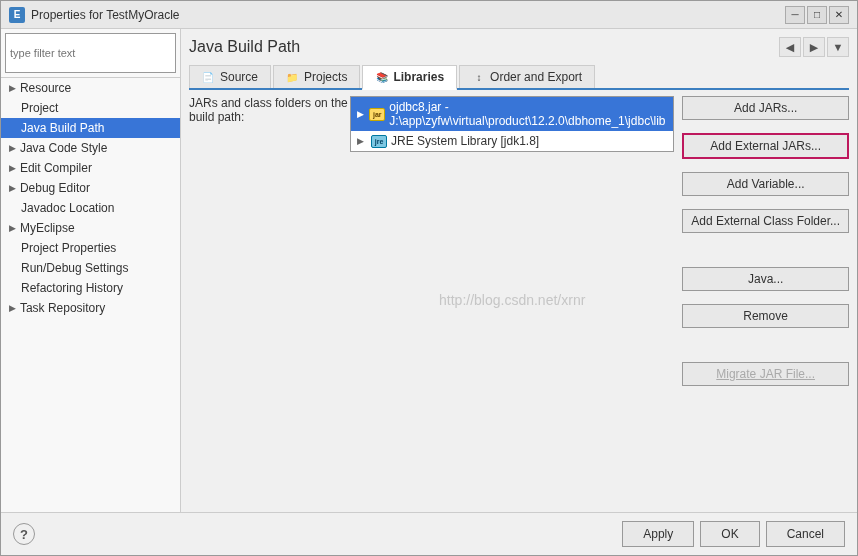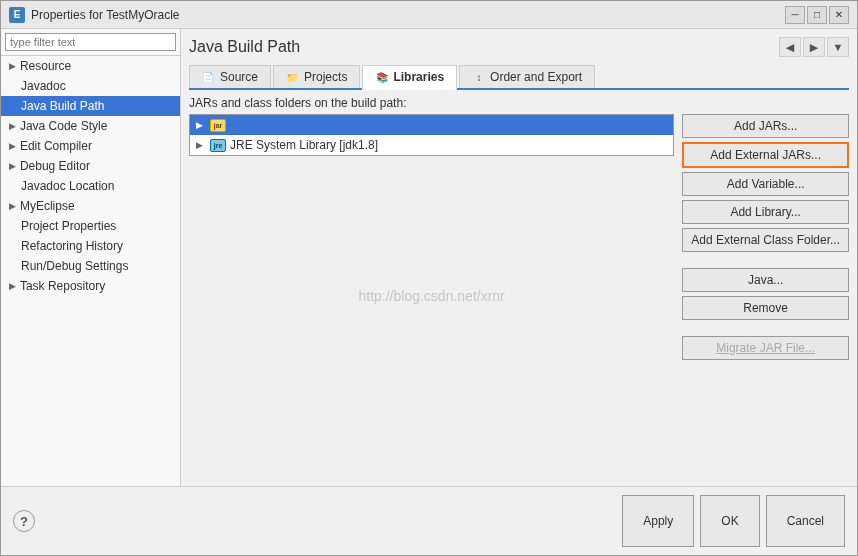"type filter text" .filter-input { height: 18px -> 40px }
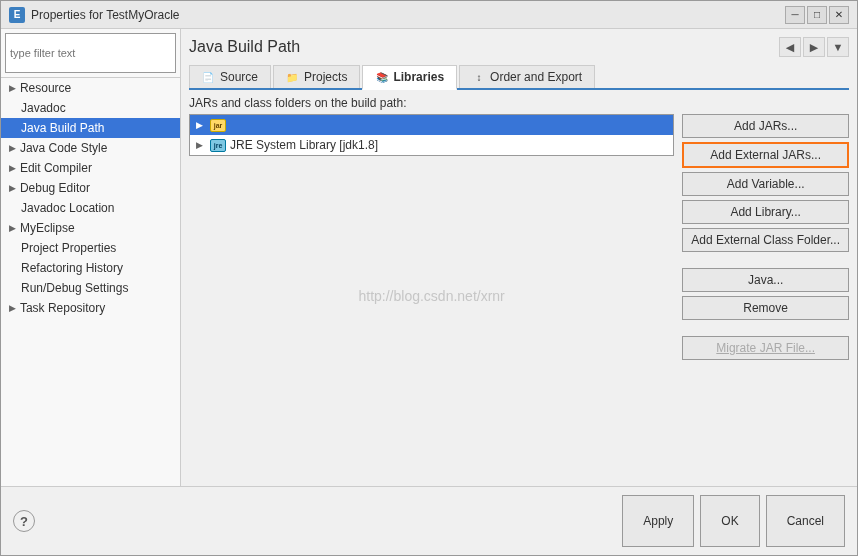"Javadoc" span { text: Javadoc -> Project }
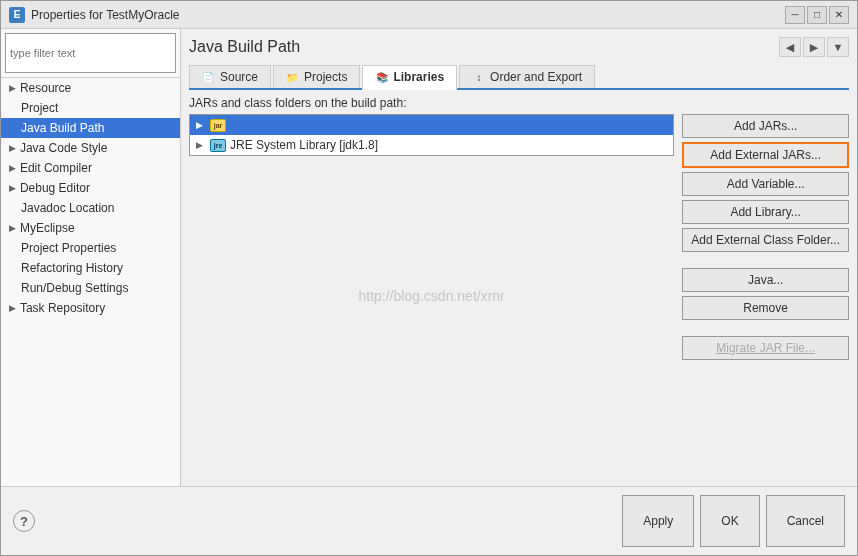"JARs and class folders on" .build-path-content { flex-direction: column -> none }
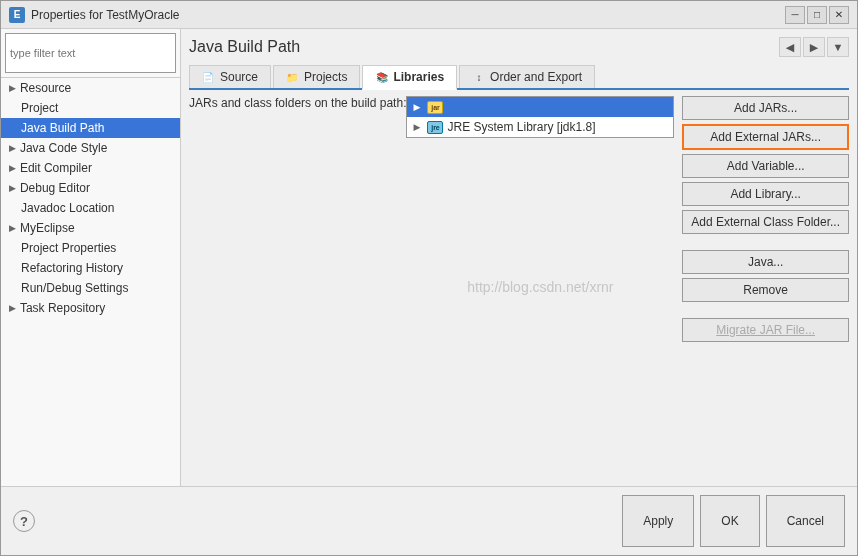"ojdbc8.jar -" span { html: none -> <span>ojdbc8.jar - J:\app\zyfw\virtual\product\12.2.0\dbhome_1\jdbc\lib</span> }
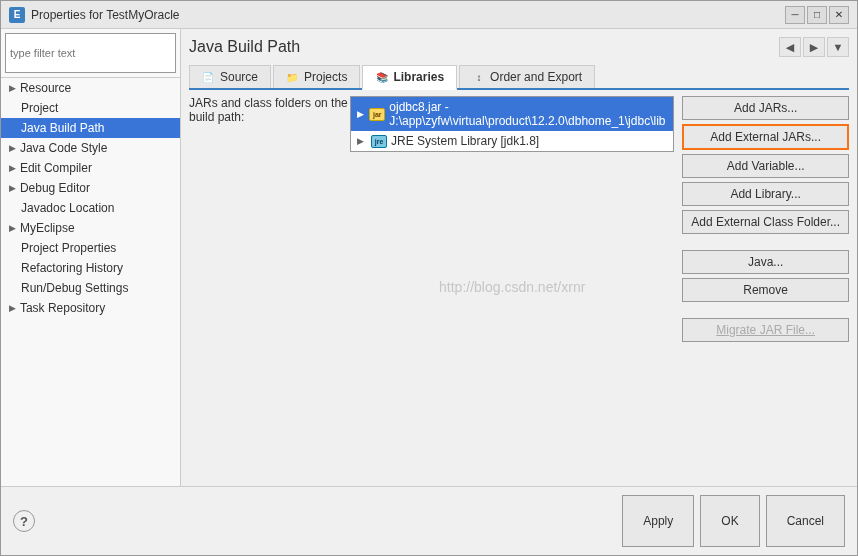"Add JARs..." .right-buttons { gap: 4px -> 13px }
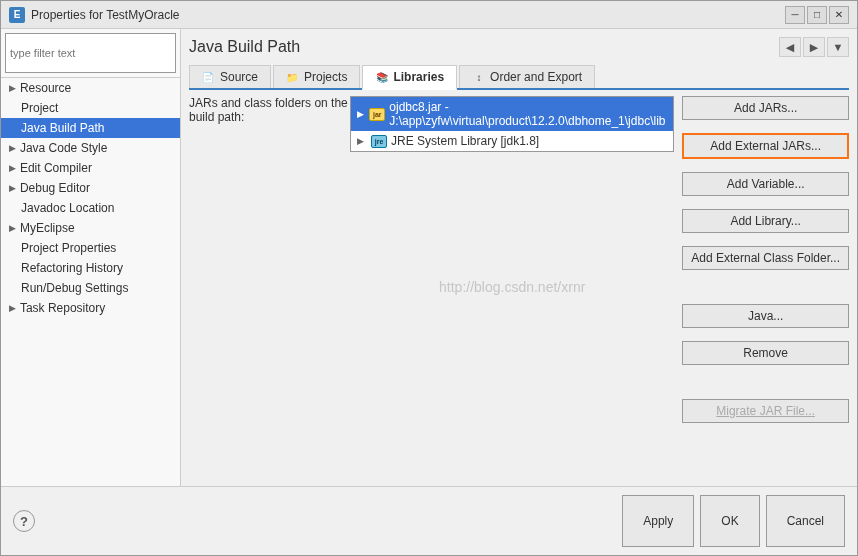"Add External JARs..." .action-btn.highlighted { border: 2px solid #f97316 -> 2px solid #be185d }
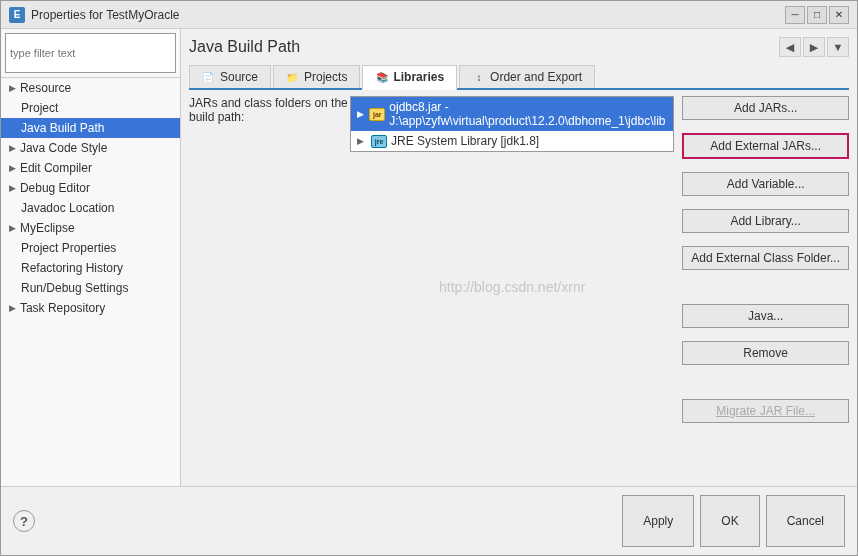"Add Library..." button.action-btn { html: <button>Add Library...</button> -> none }
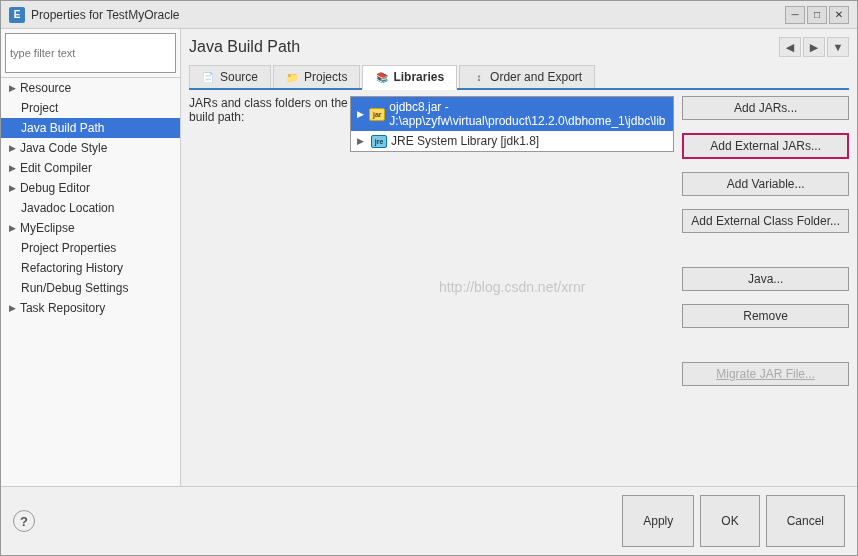"Refactoring History" div.sidebar-item { order: before "Run/Debug Settings" -> after "Run/Debug Settings" }
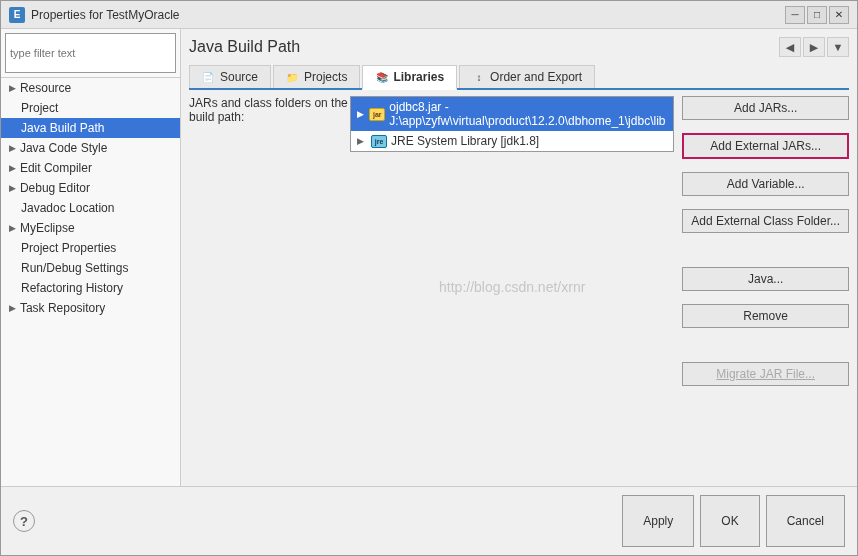"Apply" .bottom-btn { padding: 18px 20px -> 5px 20px }
